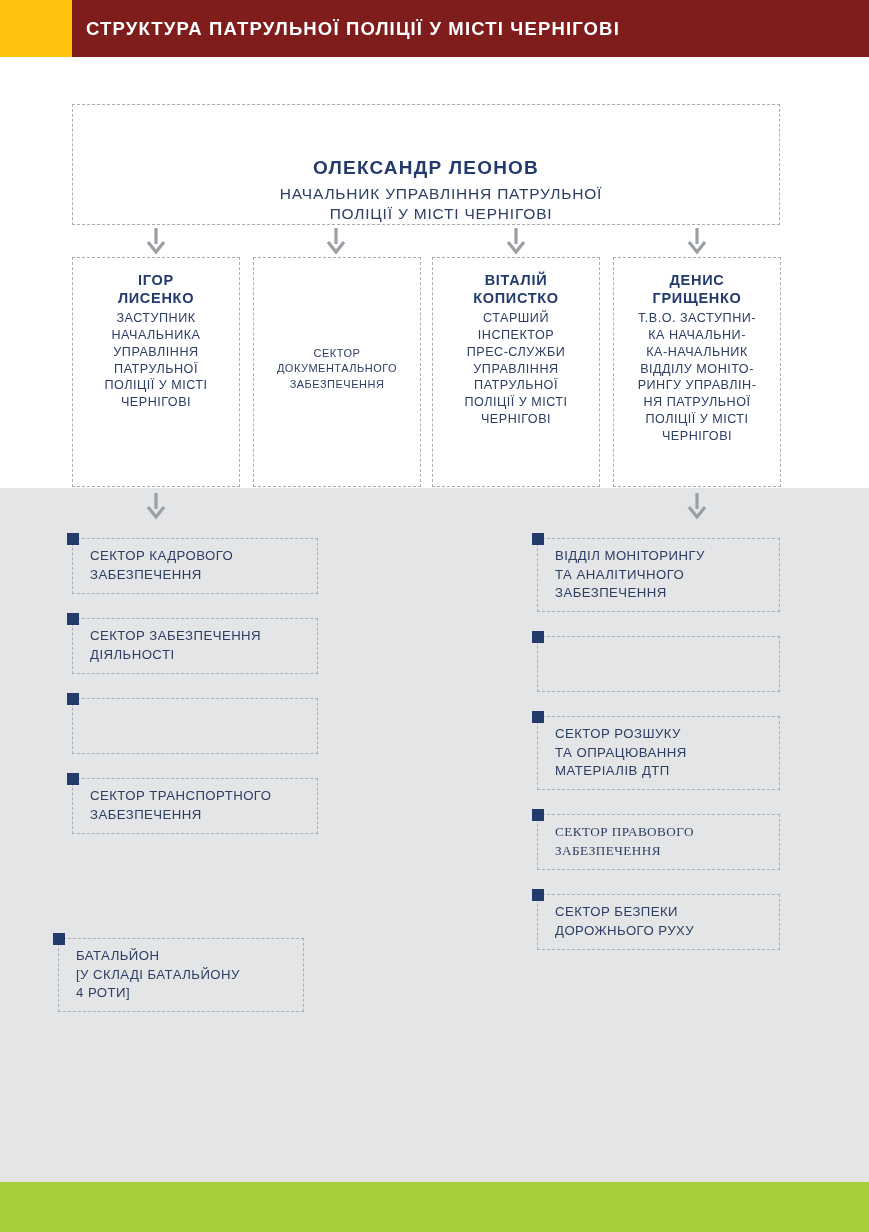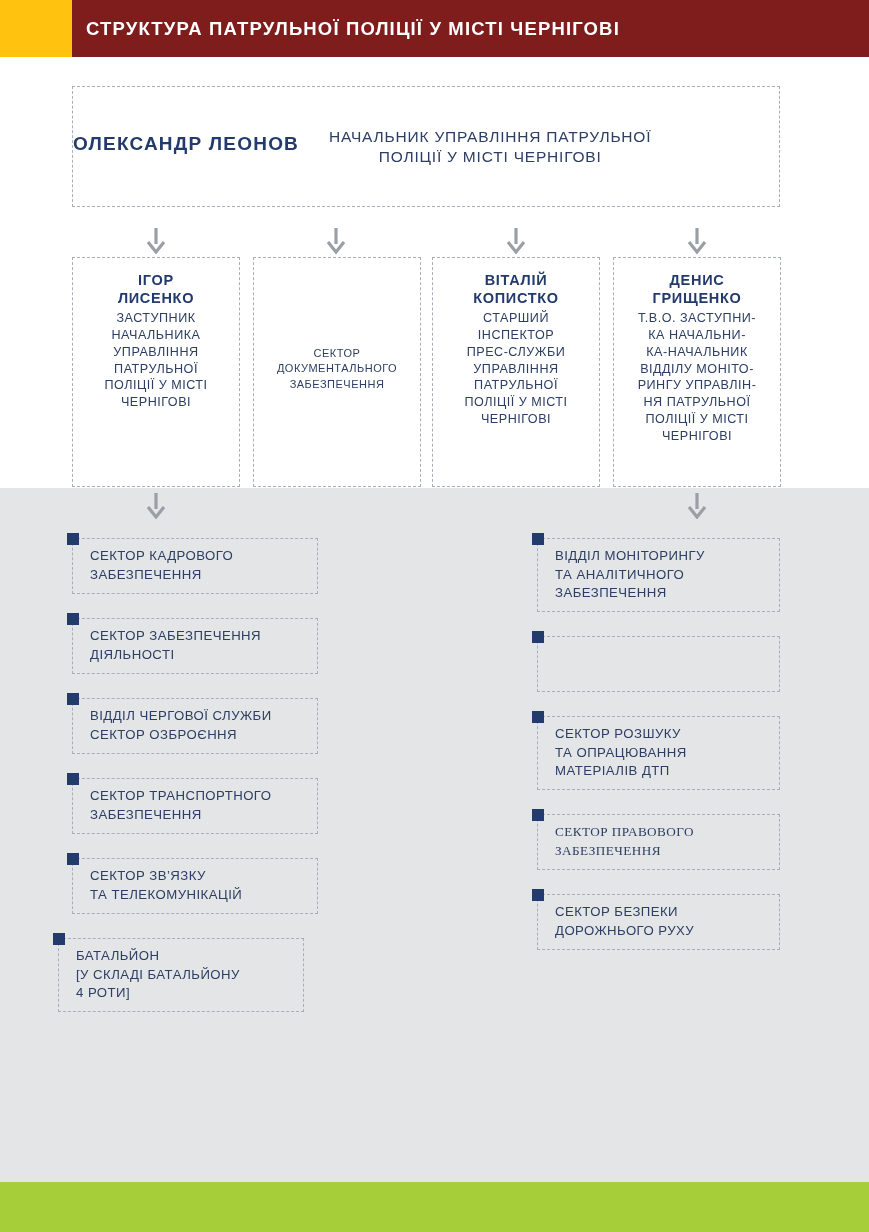"ОЛЕКСАНДР ЛЕОНОВ" #top-box { flex-direction: row -> column; justify-content: flex-start -> flex-end; top: 86px -> 104px }
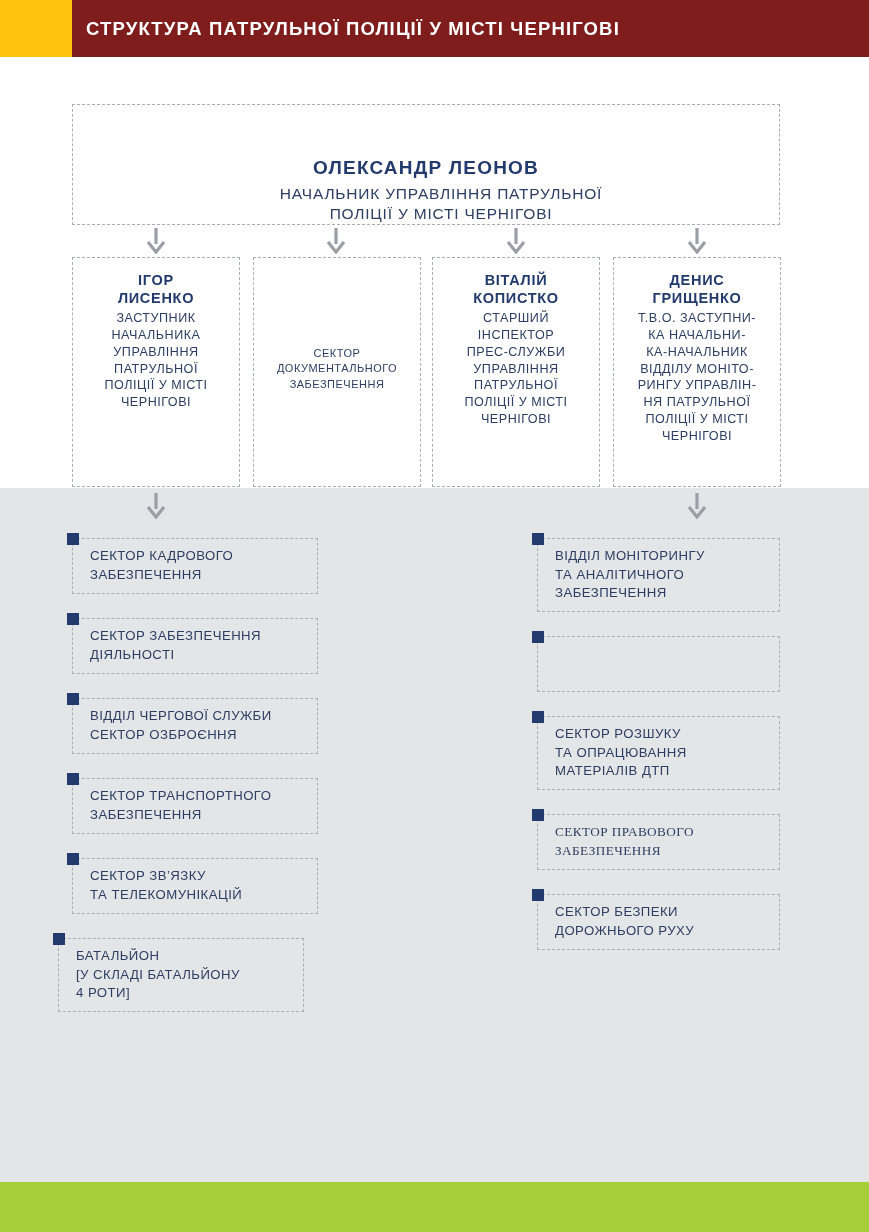"ВІДДІЛ ЧЕРГОВОЇ СЛУЖБИ" div.lbox-txt { html: <div> <div>ВІДДІЛ ЧЕРГОВОЇ СЛУЖБИ</div> <div>СЕКТОР ОЗБРОЄННЯ</div> </div> -> none }
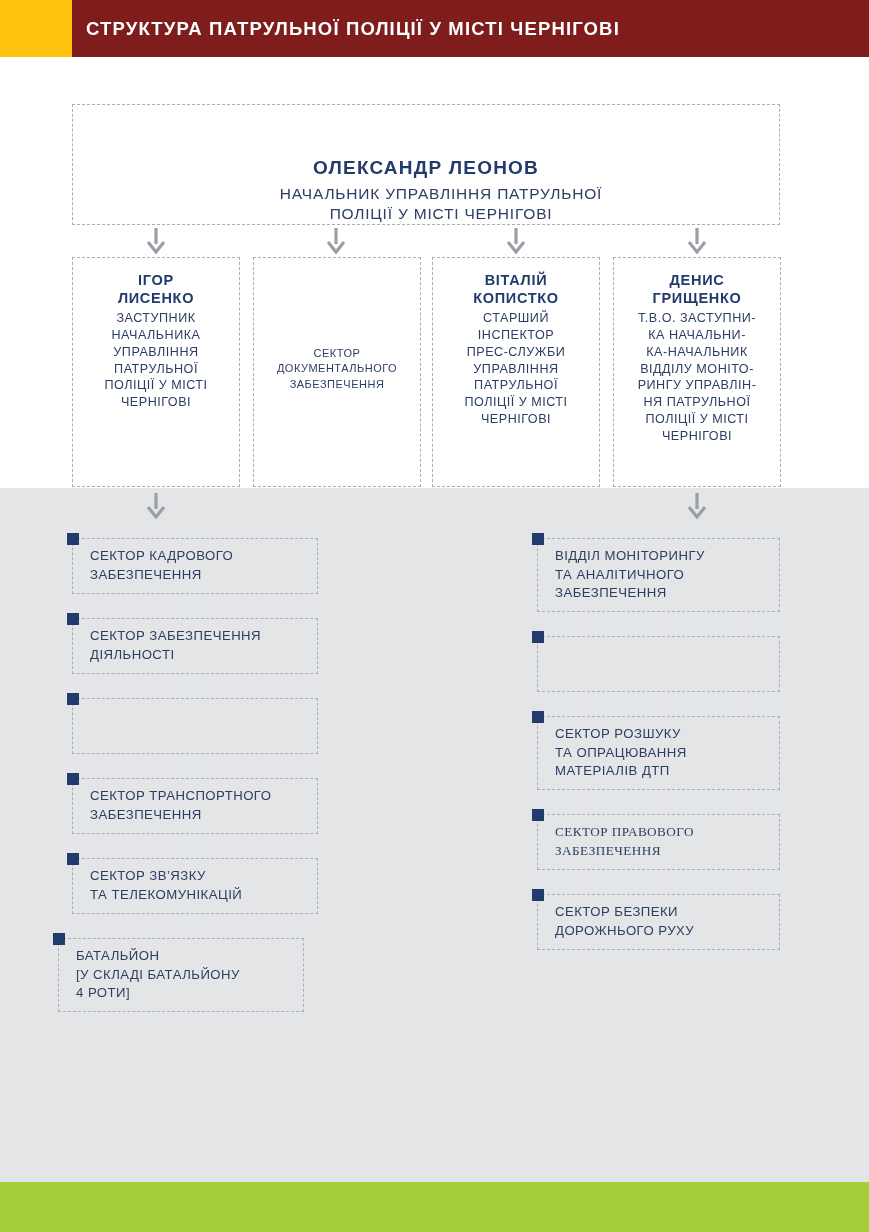"СЕКТОР ЗВ’ЯЗКУ" div.lbox { html: <div> <span></span> <div> <div>СЕКТОР ЗВ’ЯЗКУ</div> <div>ТА ТЕЛЕКОМУНІКАЦІЙ</div> </div> </div> -> none }
